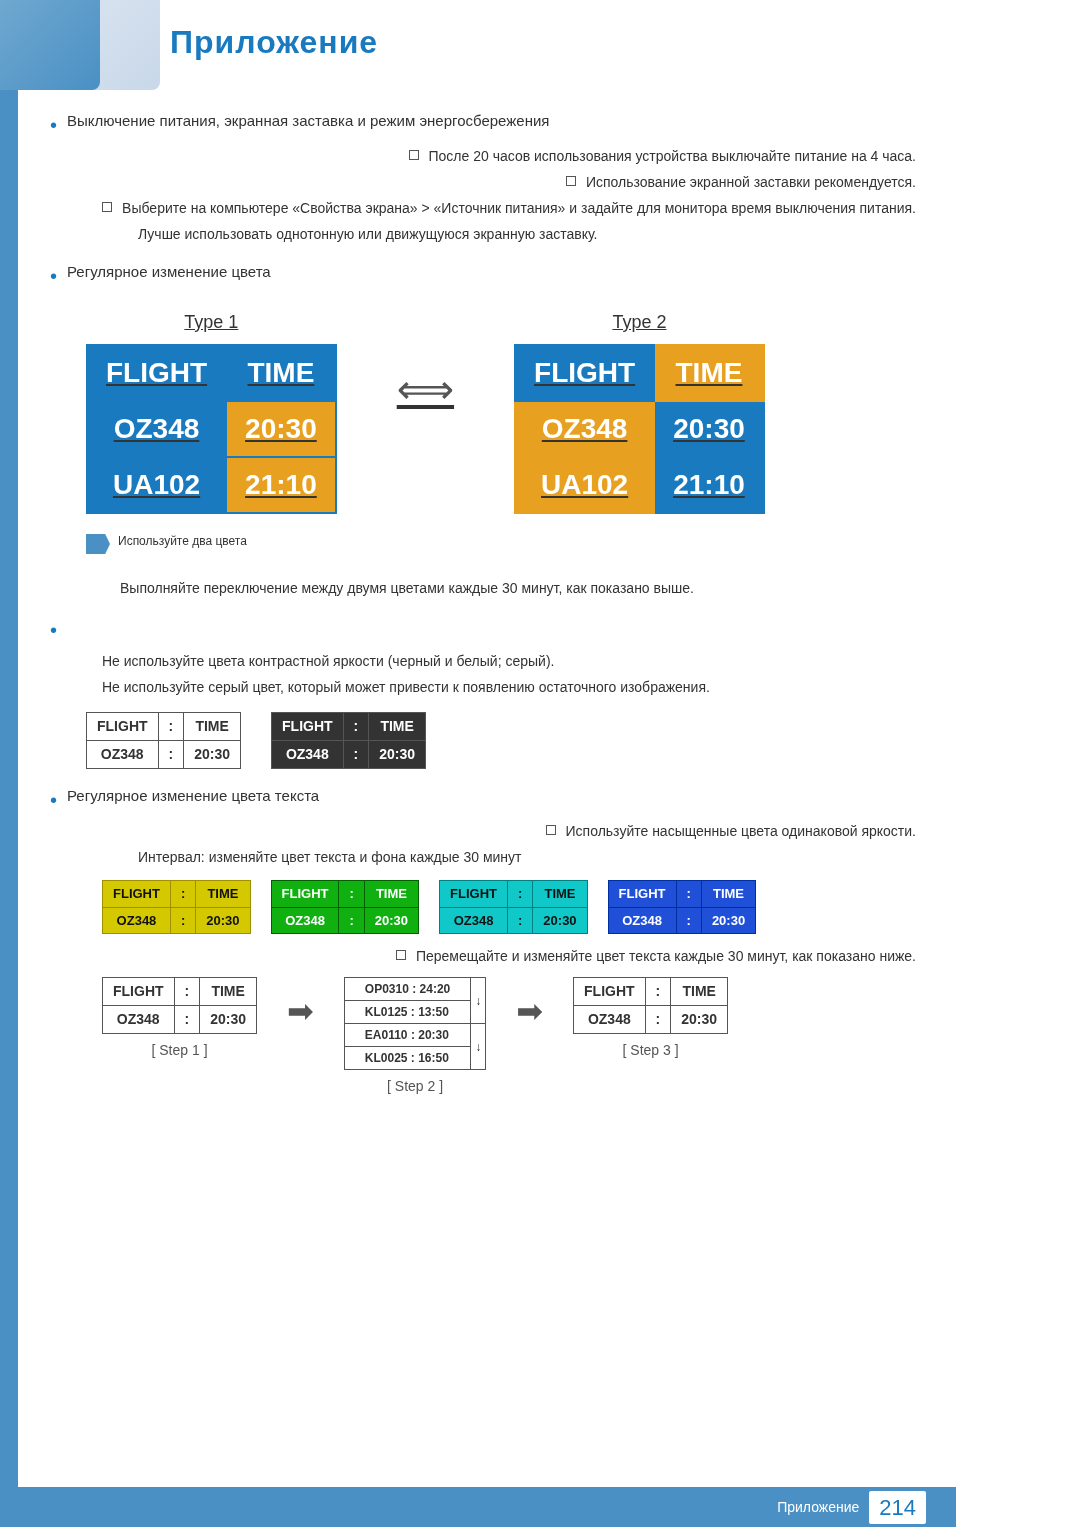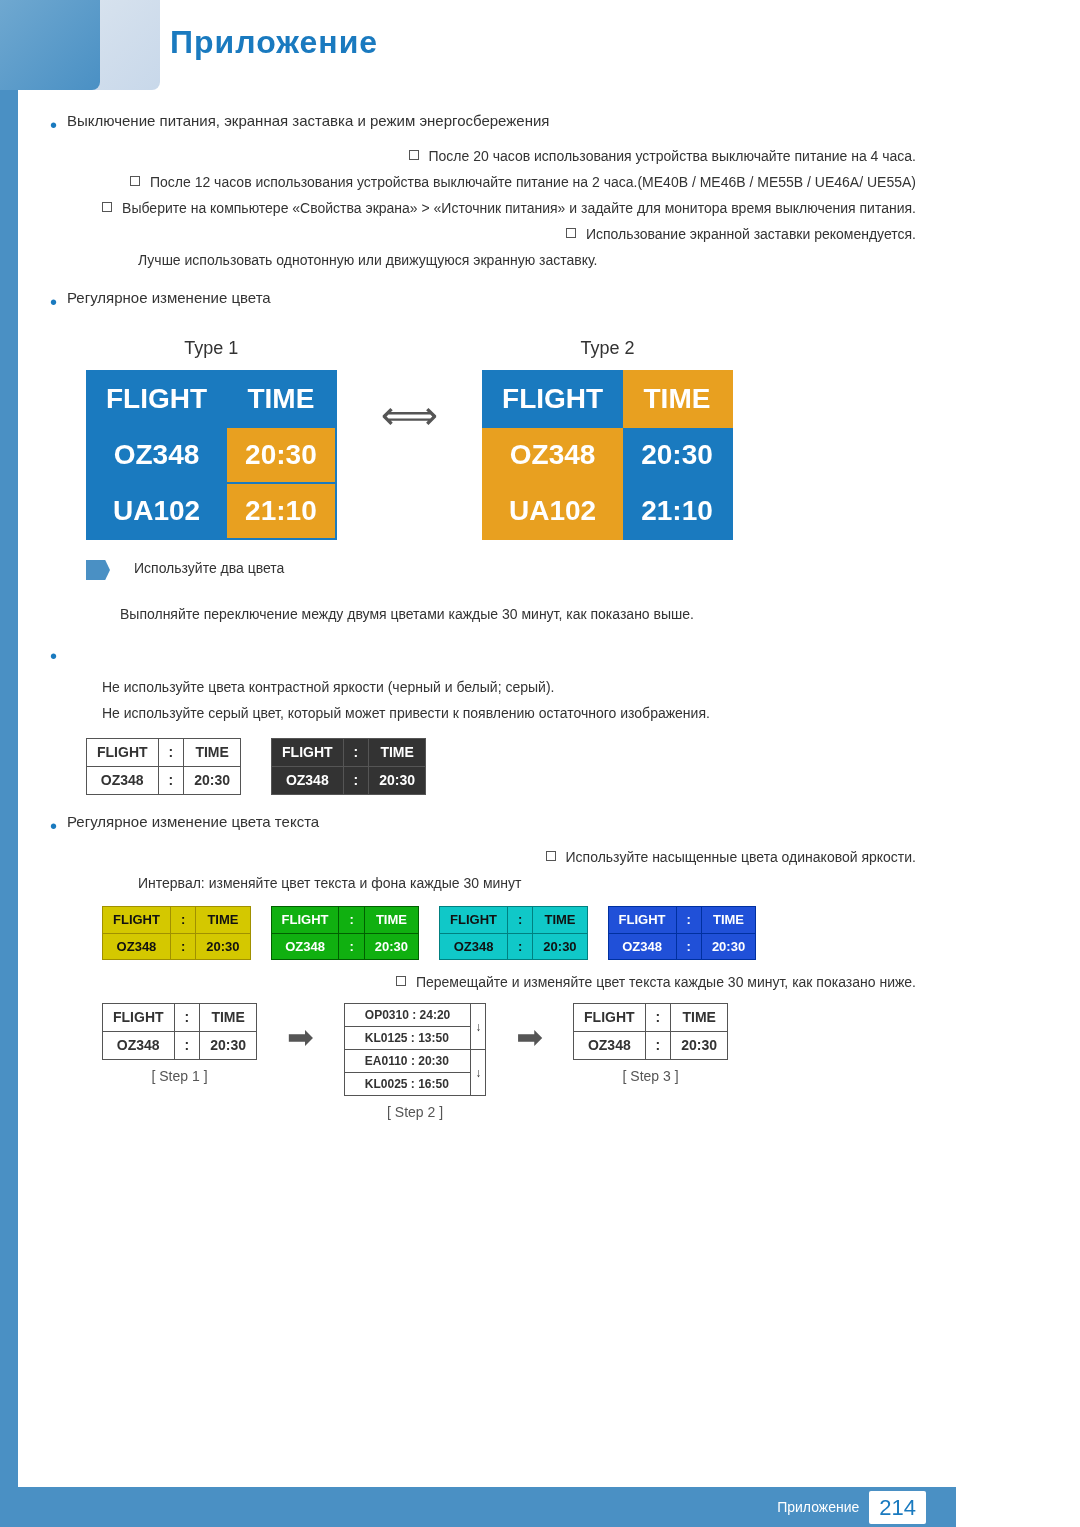"После 12 часов использования устройства" div.sub-bullet { html: <div> <div></div> <span>После 12 часов использования устройства выключайте питание на 2 часа.(ME40B / ME46B / ME55B / UE46A/ UE55A)</span> </div> -> none }
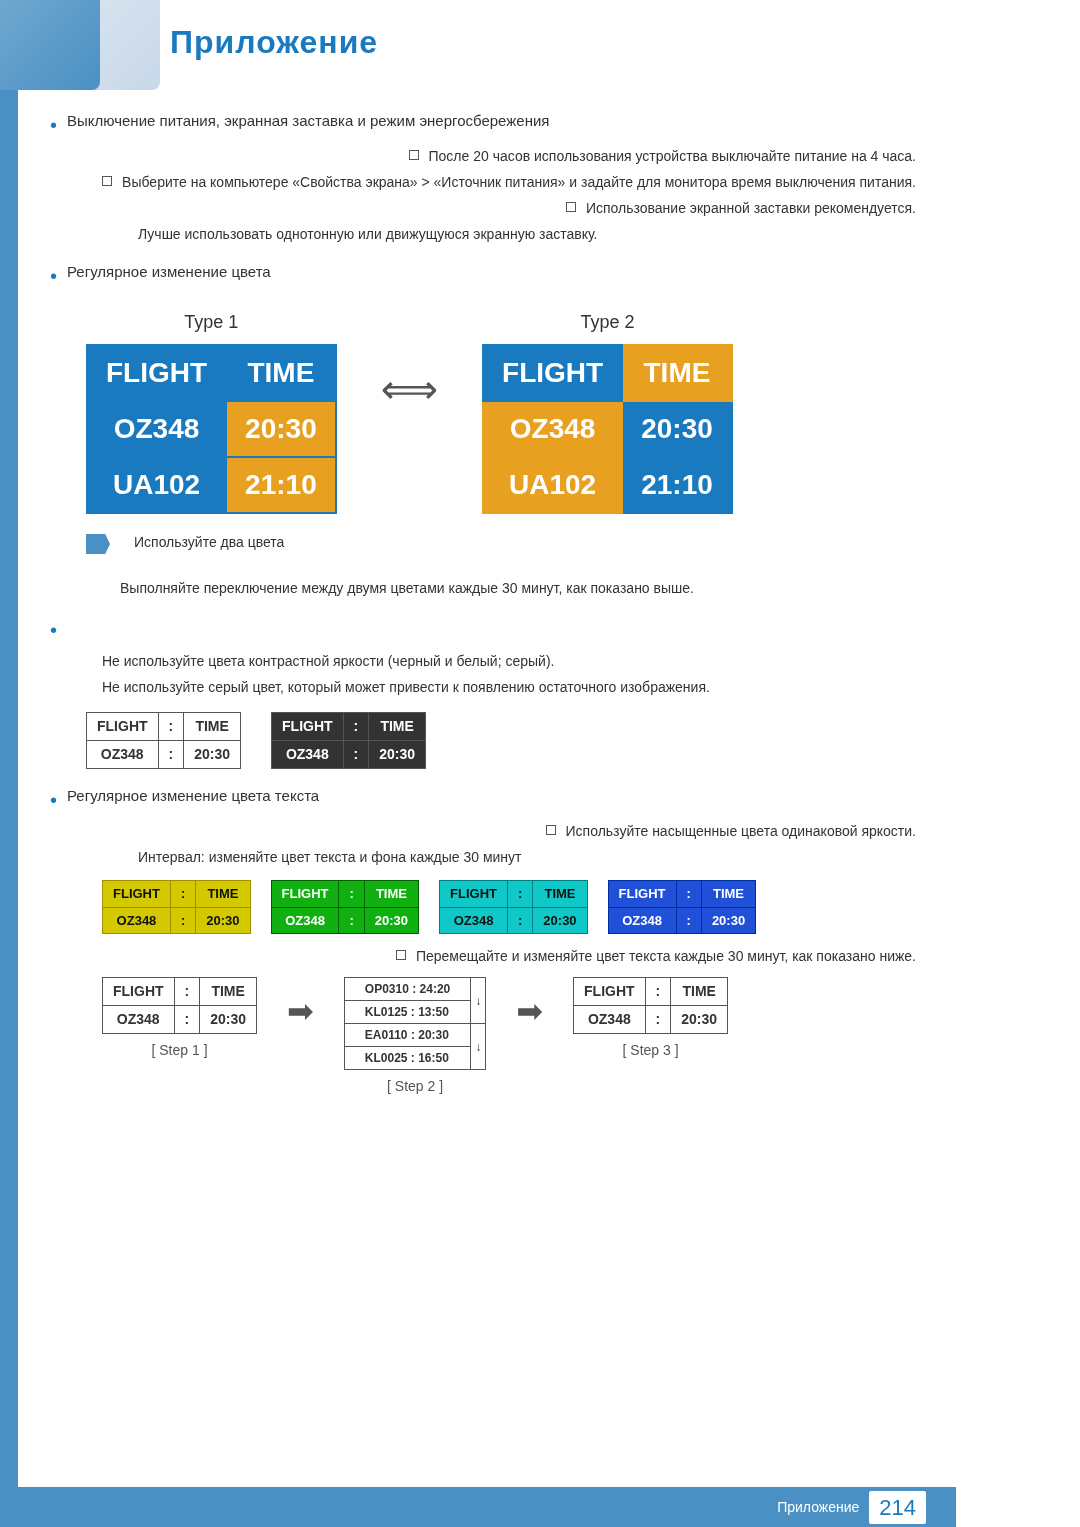"Выберите на компьютере «Свойства экрана»" div.sub-bullet { order: before "Использование экранной заставки" -> after "Использование экранной заставки" }
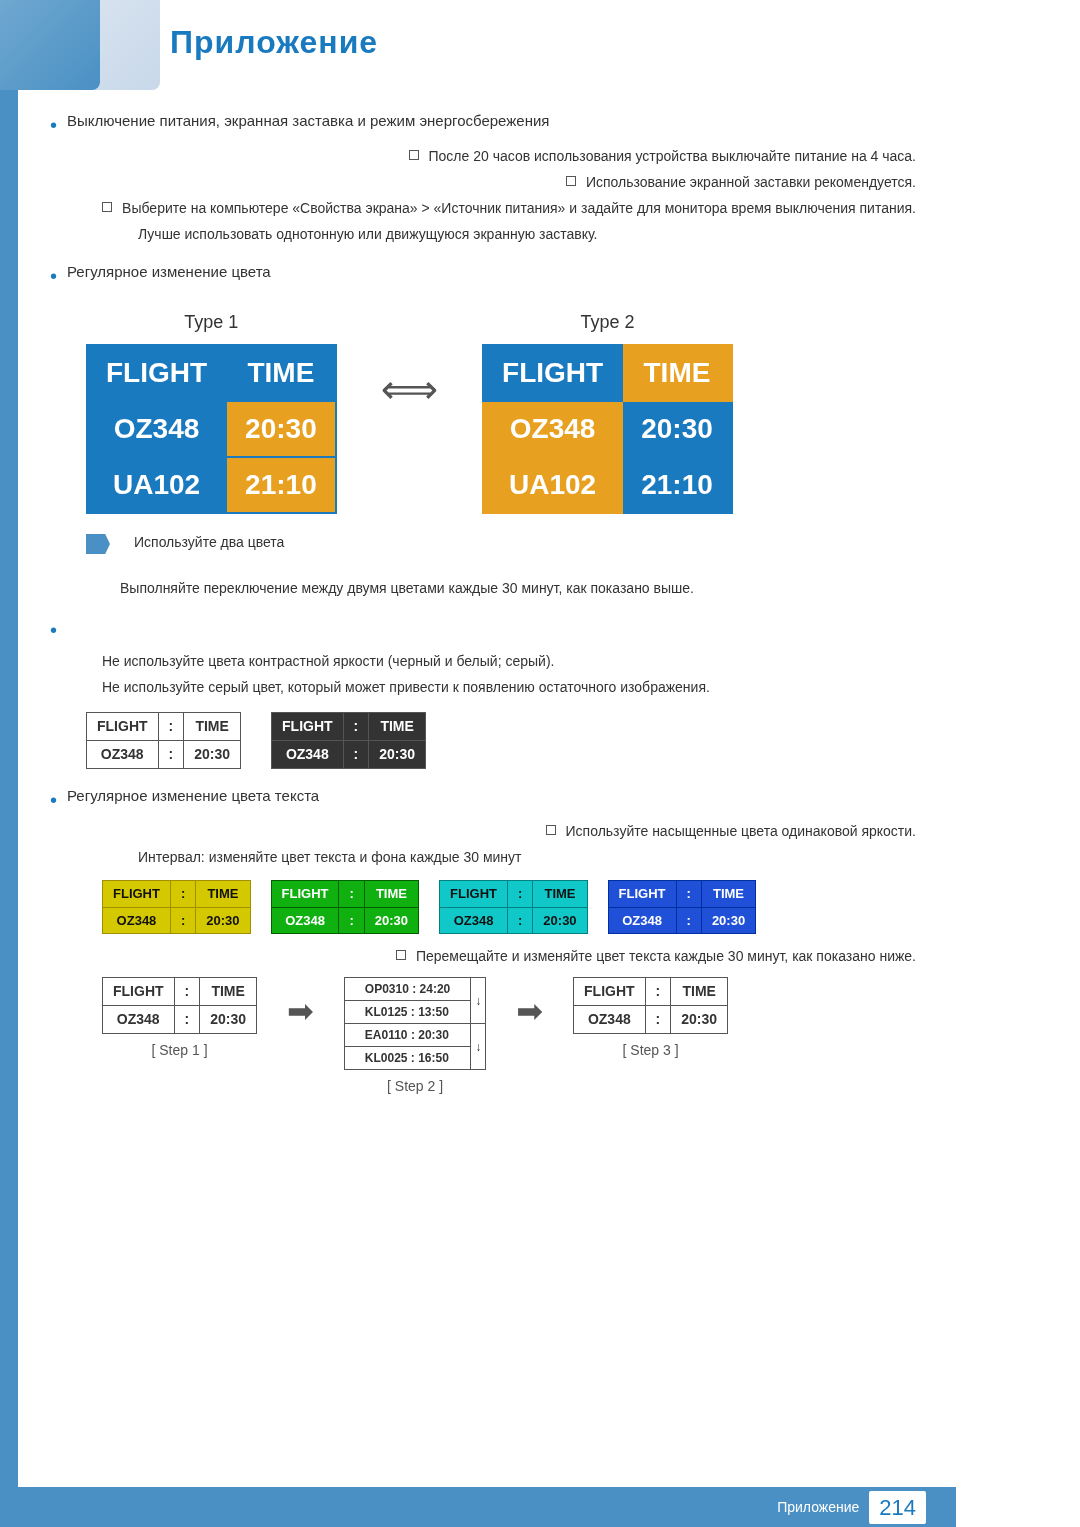"Type 1" .types-container { gap: 44px -> 60px; text-decoration: none -> underline }
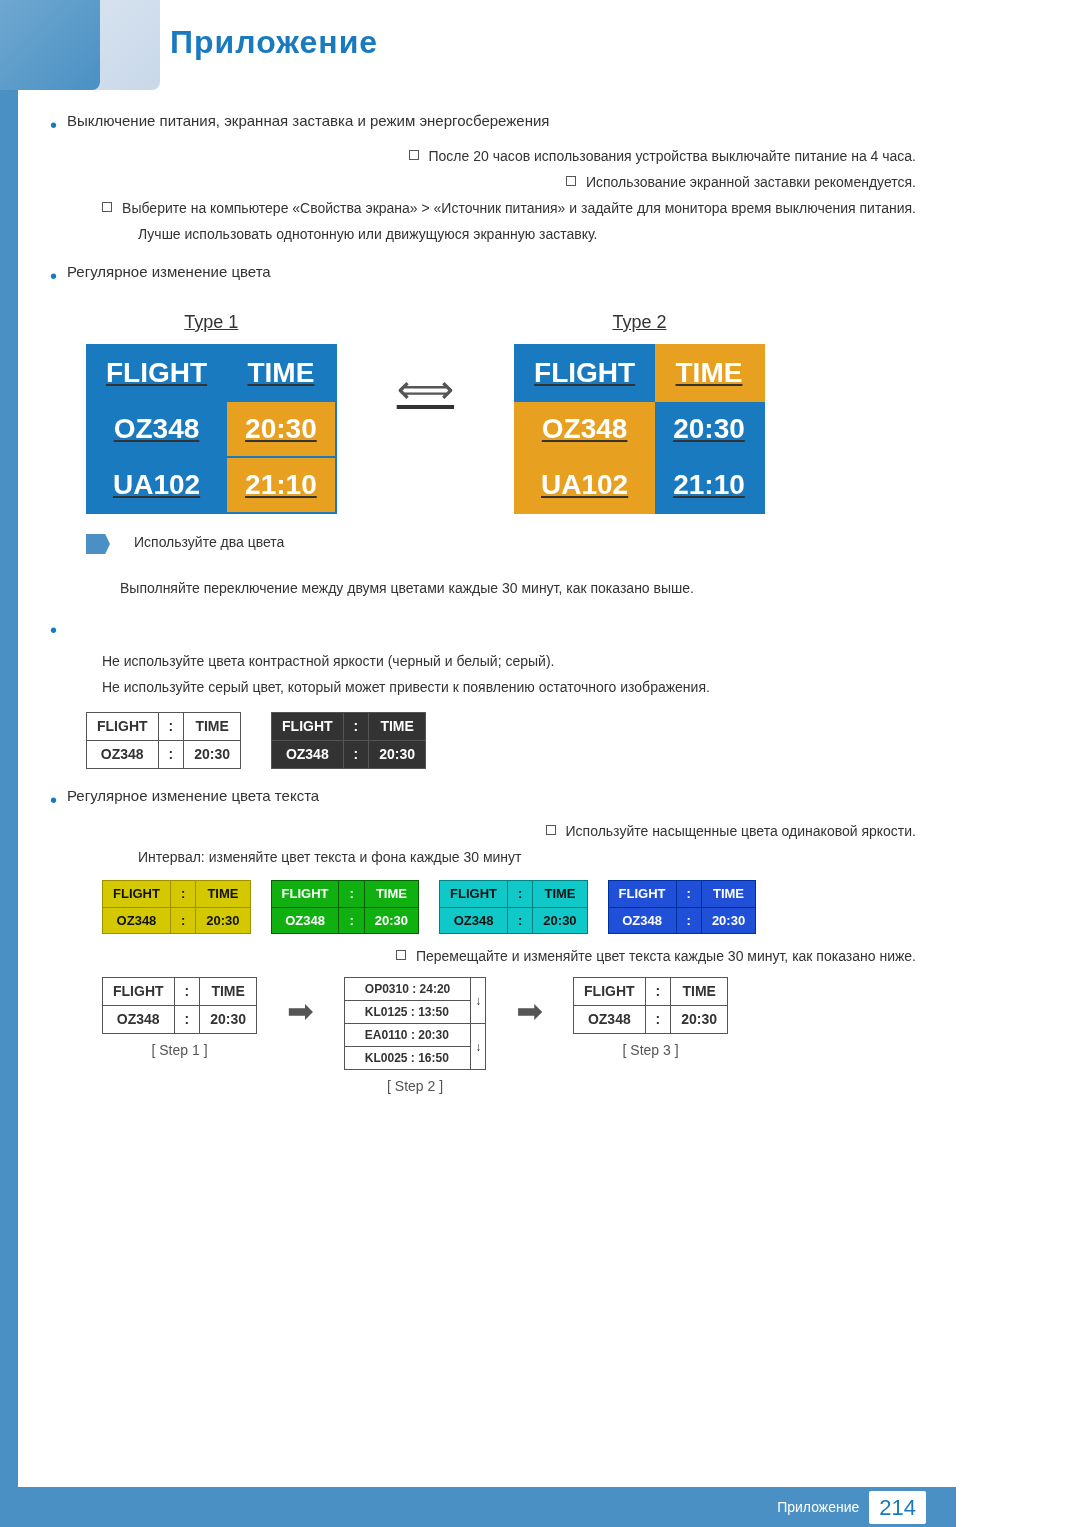"Используйте два цвета" .note-text { font-size: 14px -> 12px; margin-left: 16px -> none }
